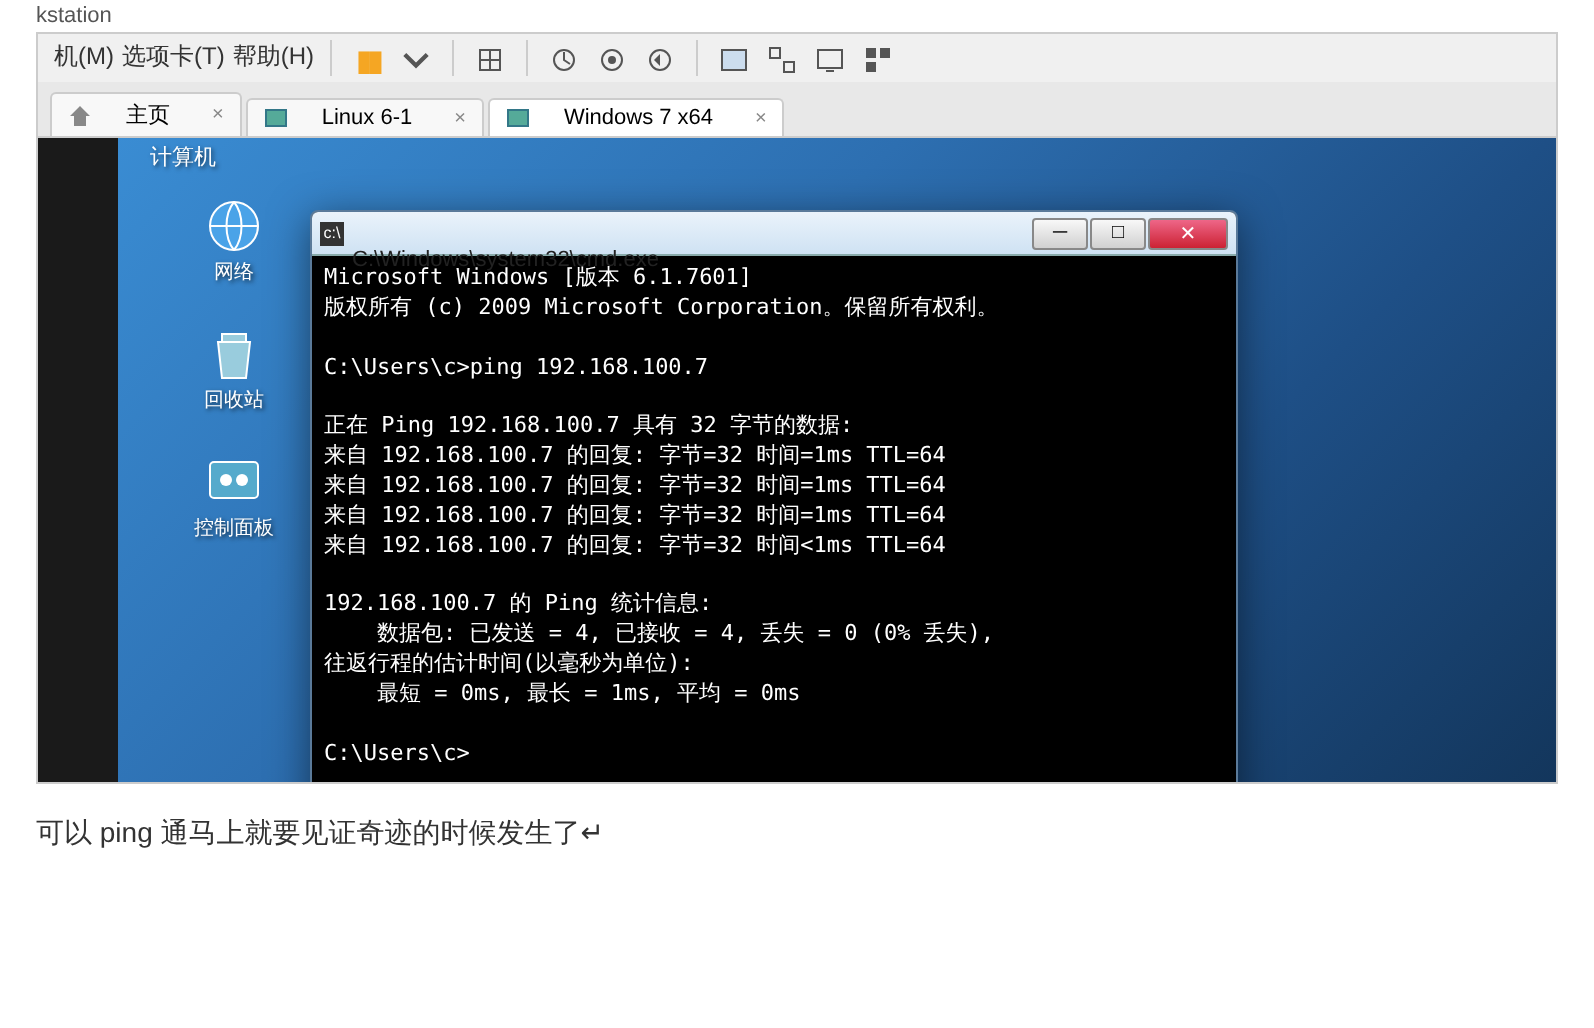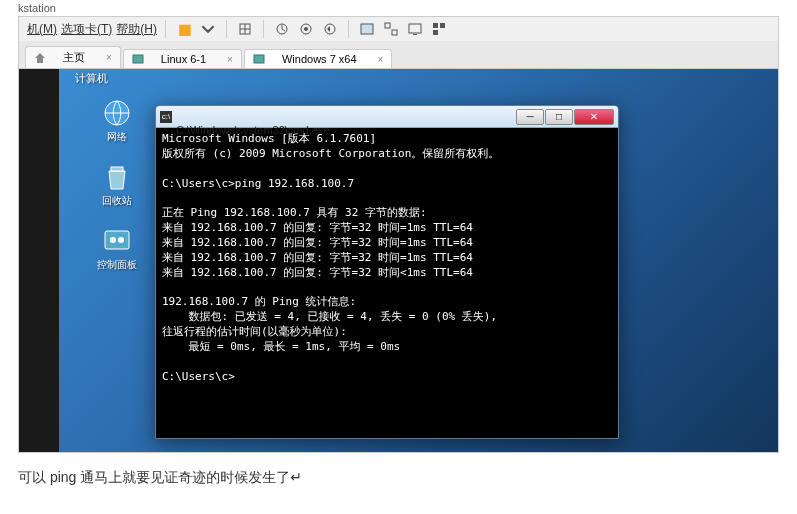"机(M)" .menu-bar { align-items: center -> none; text-decoration: underline -> none }
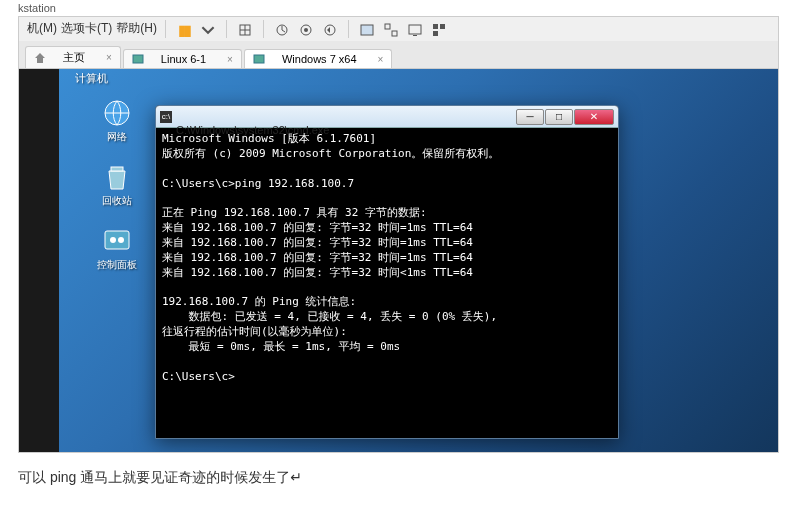"计算机" .desktop-area { height: 383px -> 322px }
